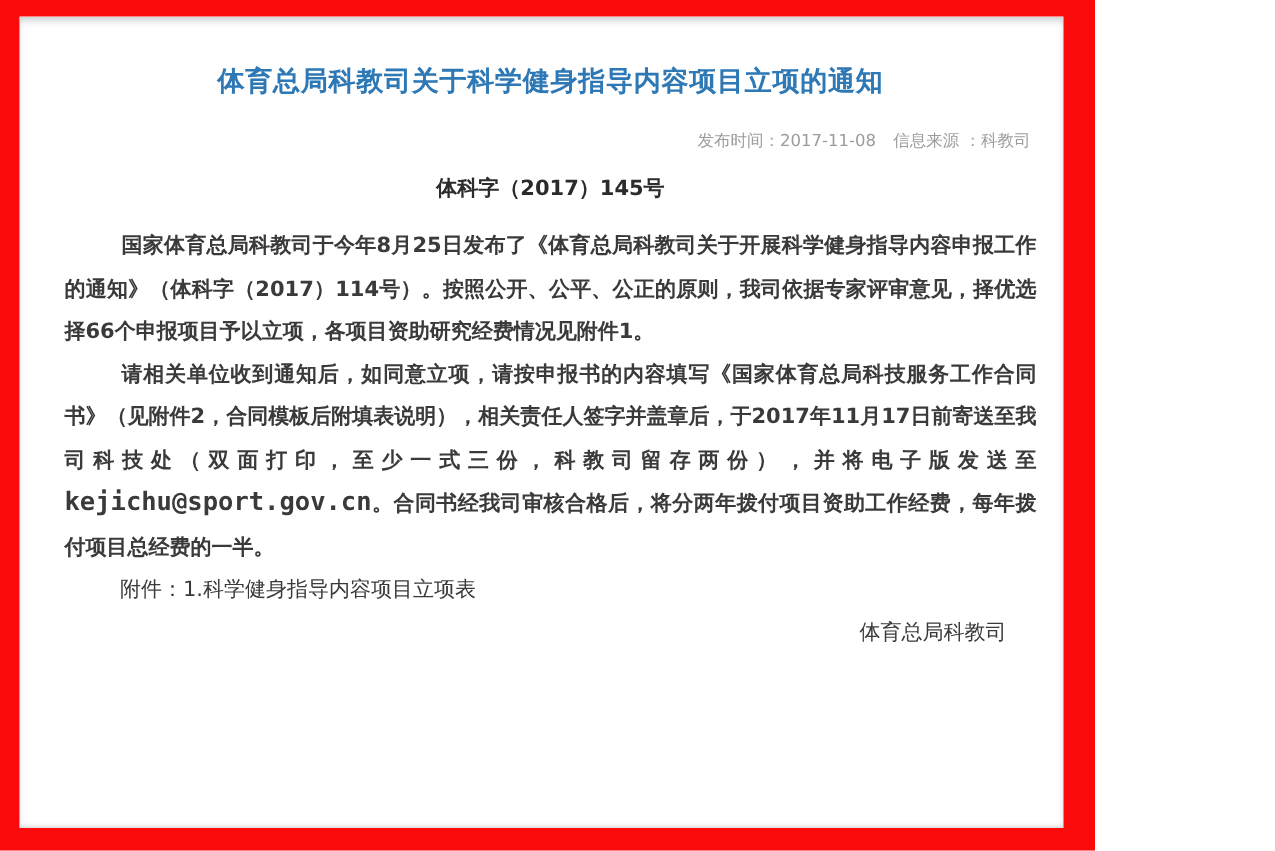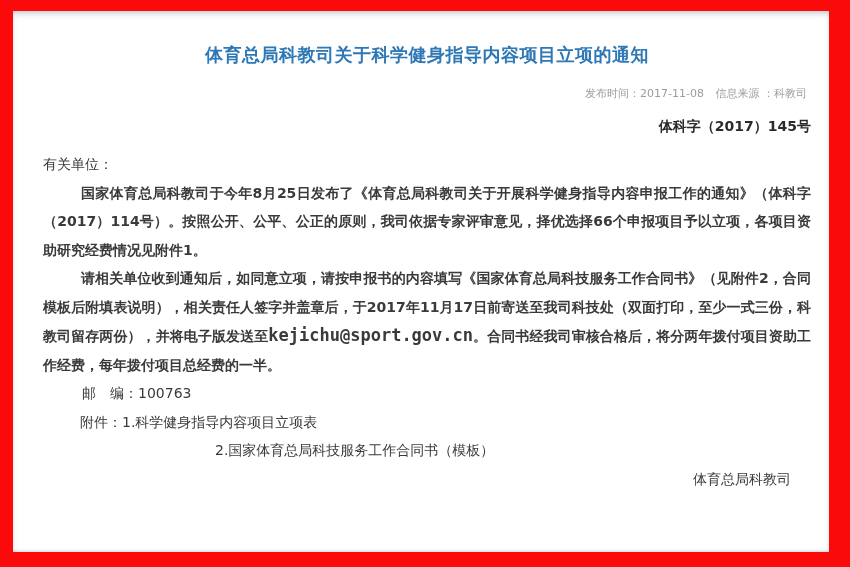"体育总局科教司关于科学健身指导内容项目立项的通知" .frame { width: 850px -> 730px }
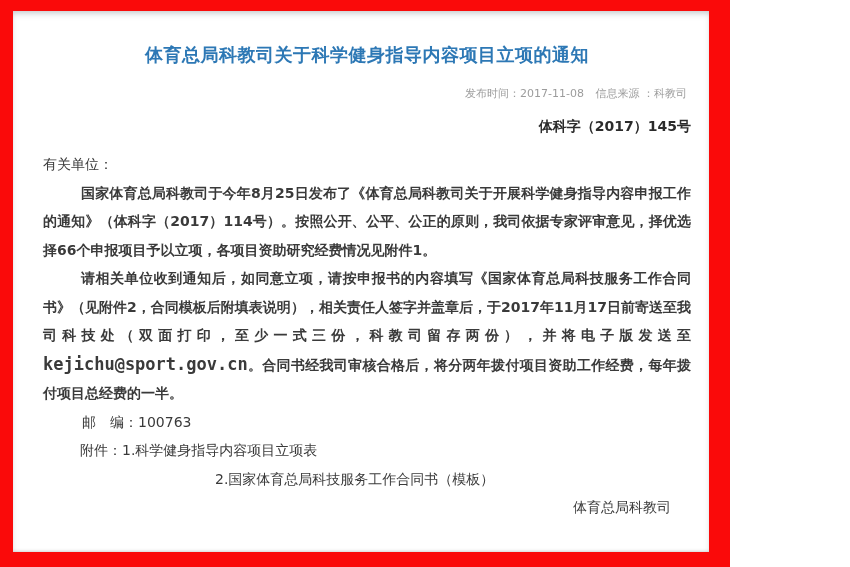"体科字（2017）145号" .doc-number { text-align: right -> center }
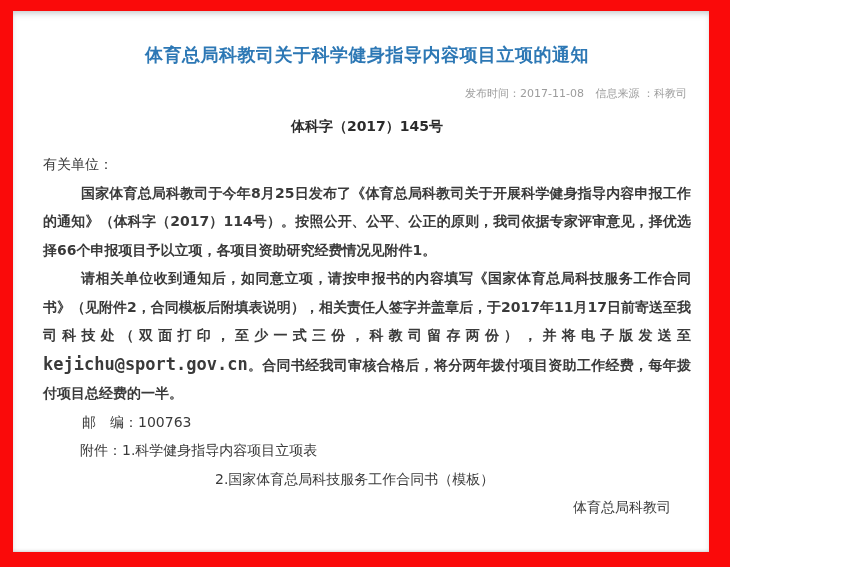"有关单位：" p.salutation { html: <p>有关单位：</p> -> none }
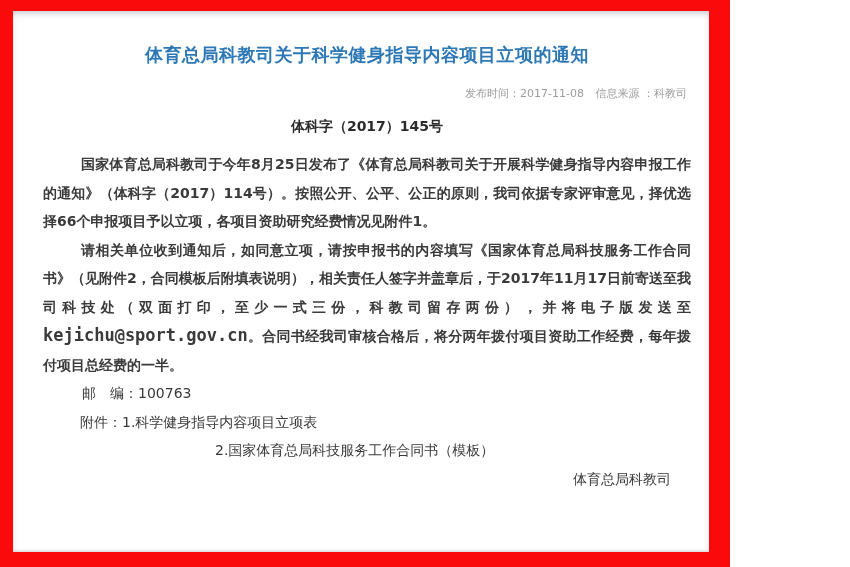"邮 编：100763" p.contact-line { html: <p>邮 编：100763</p> -> none }
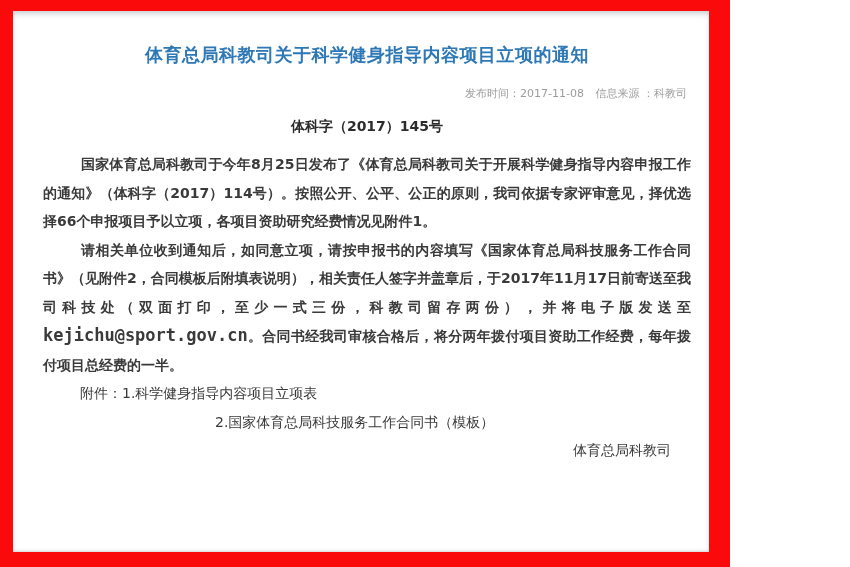"2.国家体育总局科技服务工作合同书（模板）" p.attach-line2 { html: <p>2.国家体育总局科技服务工作合同书（模板）</p> -> none }
